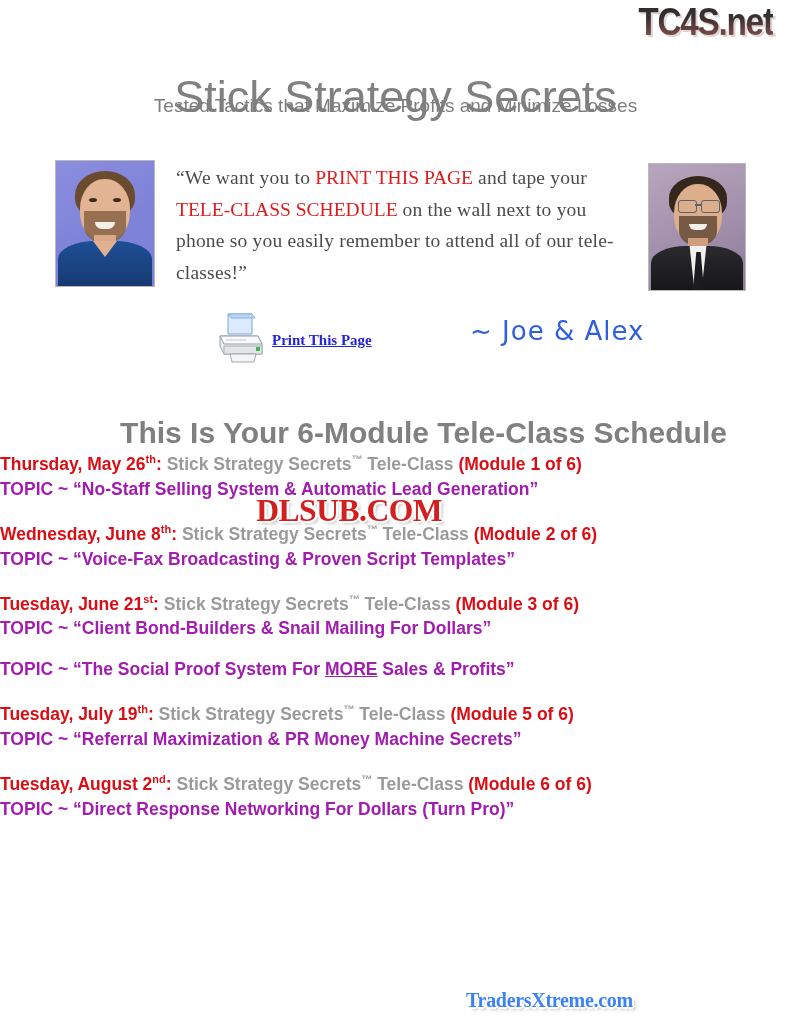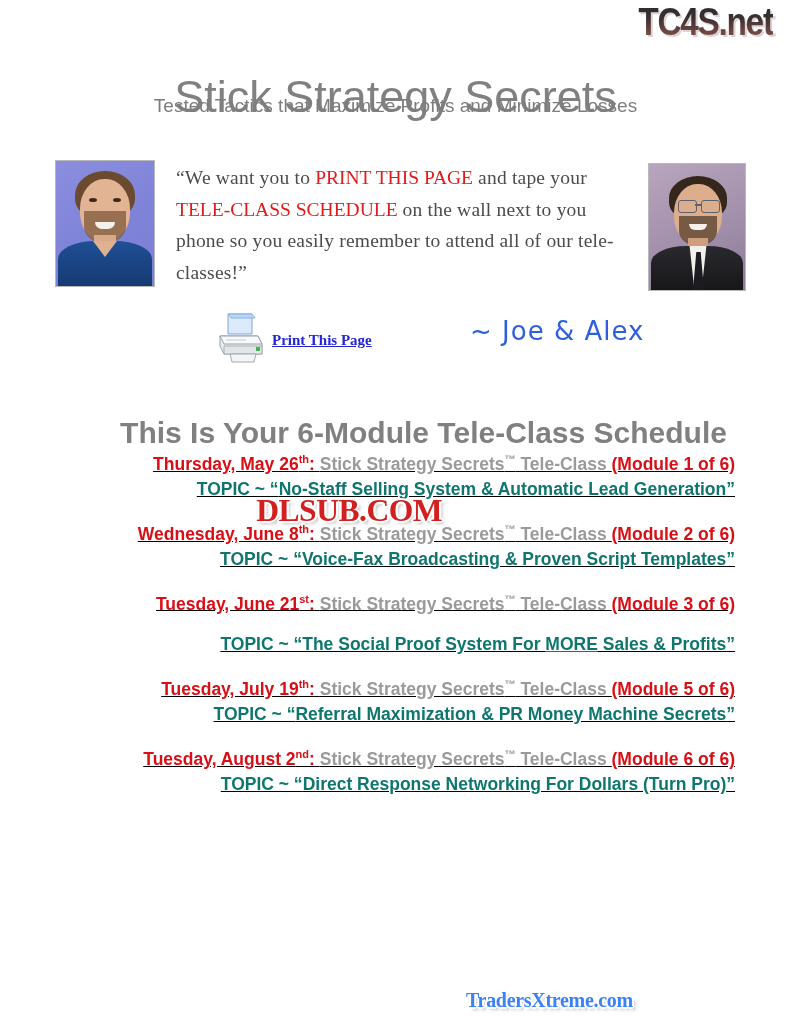"Thursday, May 26th: Stick Strategy" .module { text-align: right -> left; text-decoration: underline -> none }
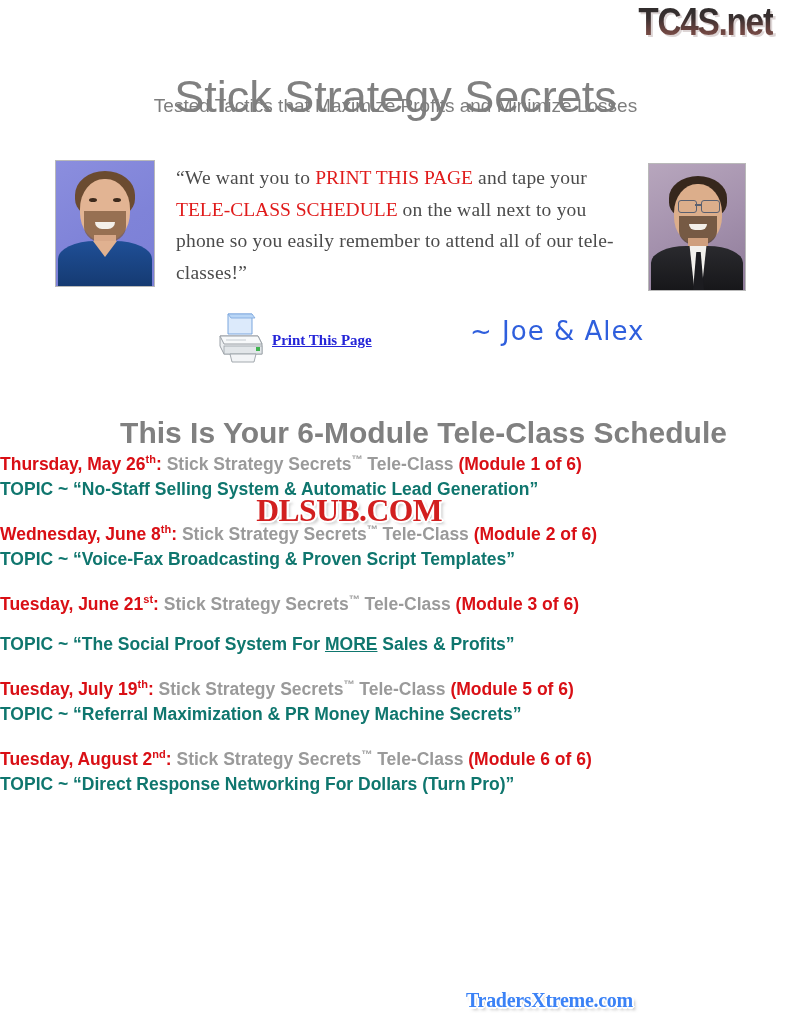"TOPIC ~ “No-Staff Selling System" .mod-line2 { color: #0f766e -> #a21caf }
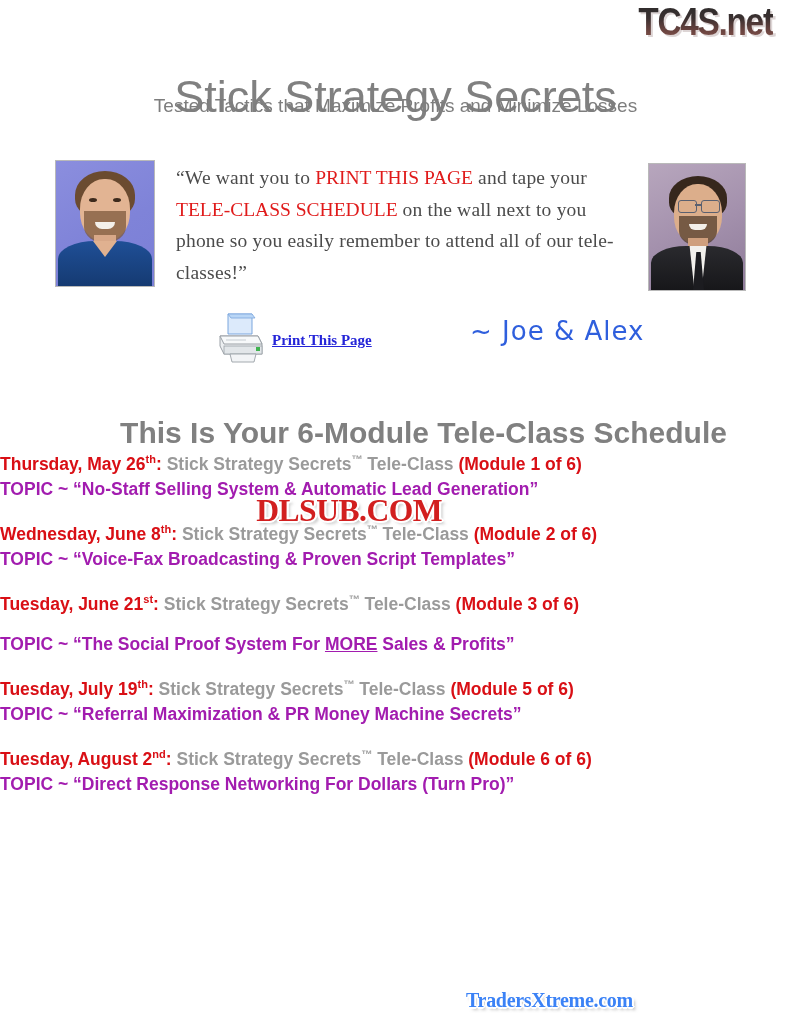"TOPIC ~ “Client Bond-Builders &" div.mod-line2 { html: none -> <div><span>TOPIC ~ “</span><span>Client Bond-Builders &amp; Snail Mailing For Dollars</span><span>”</span></div> }
